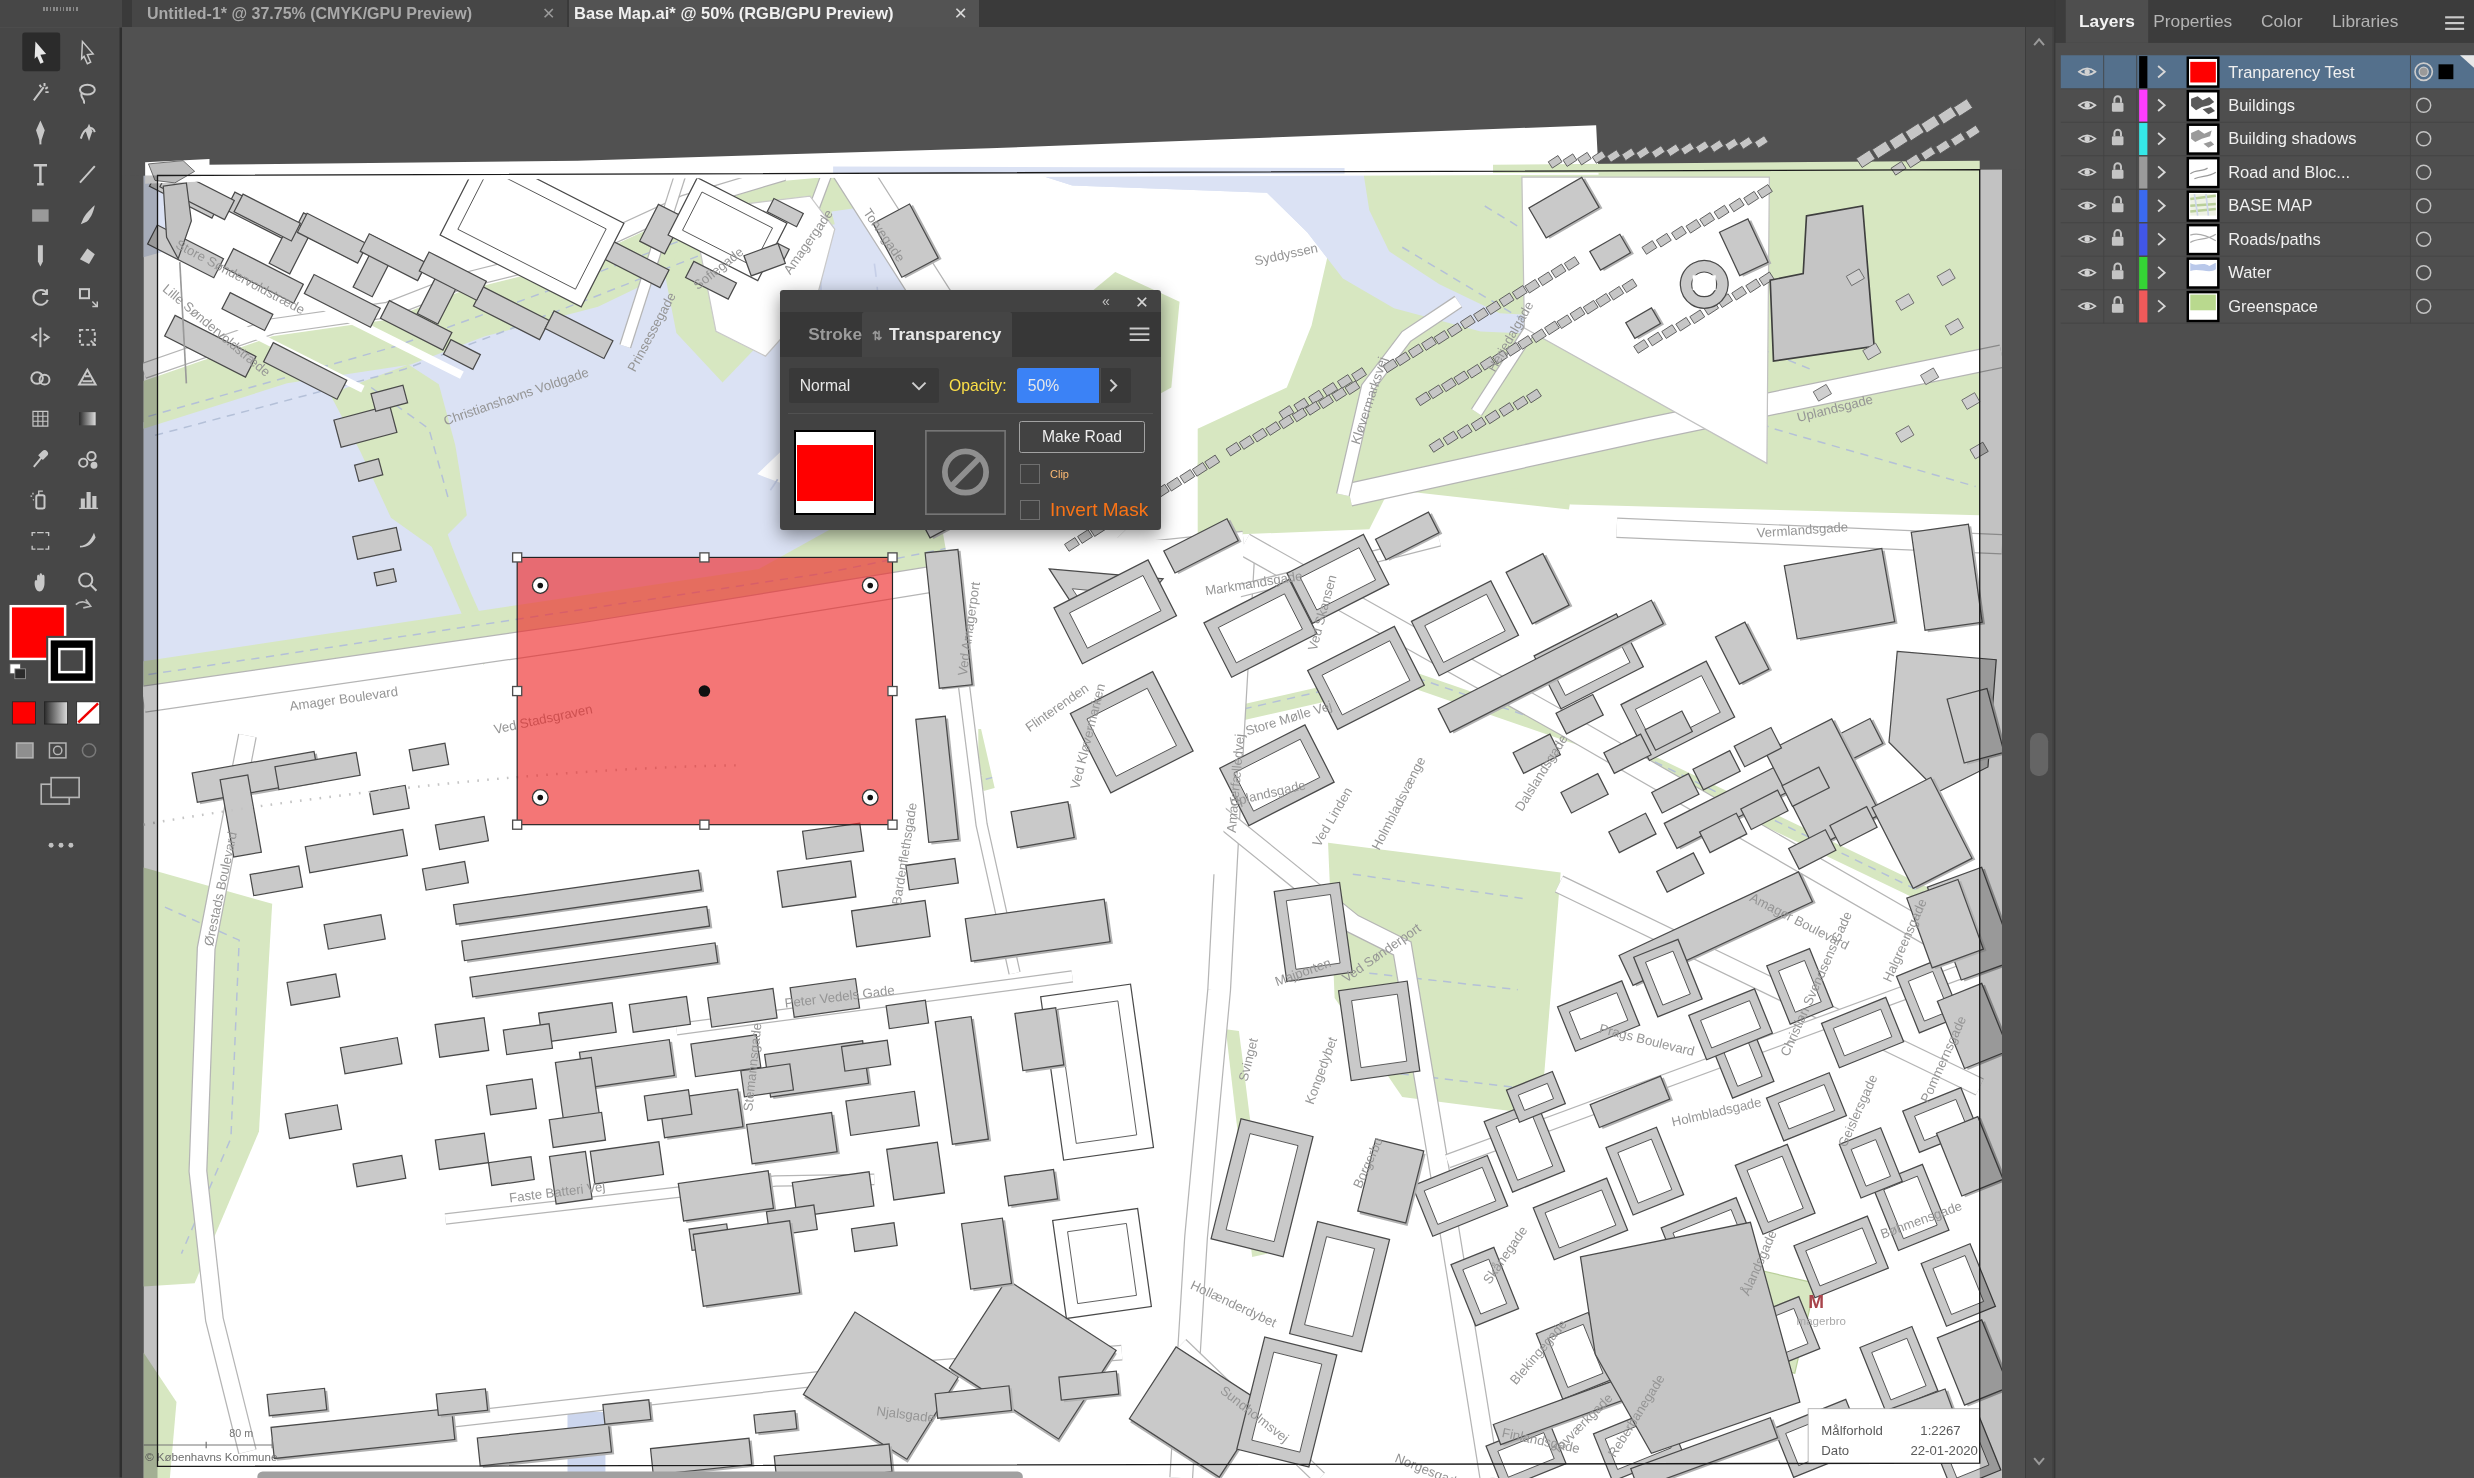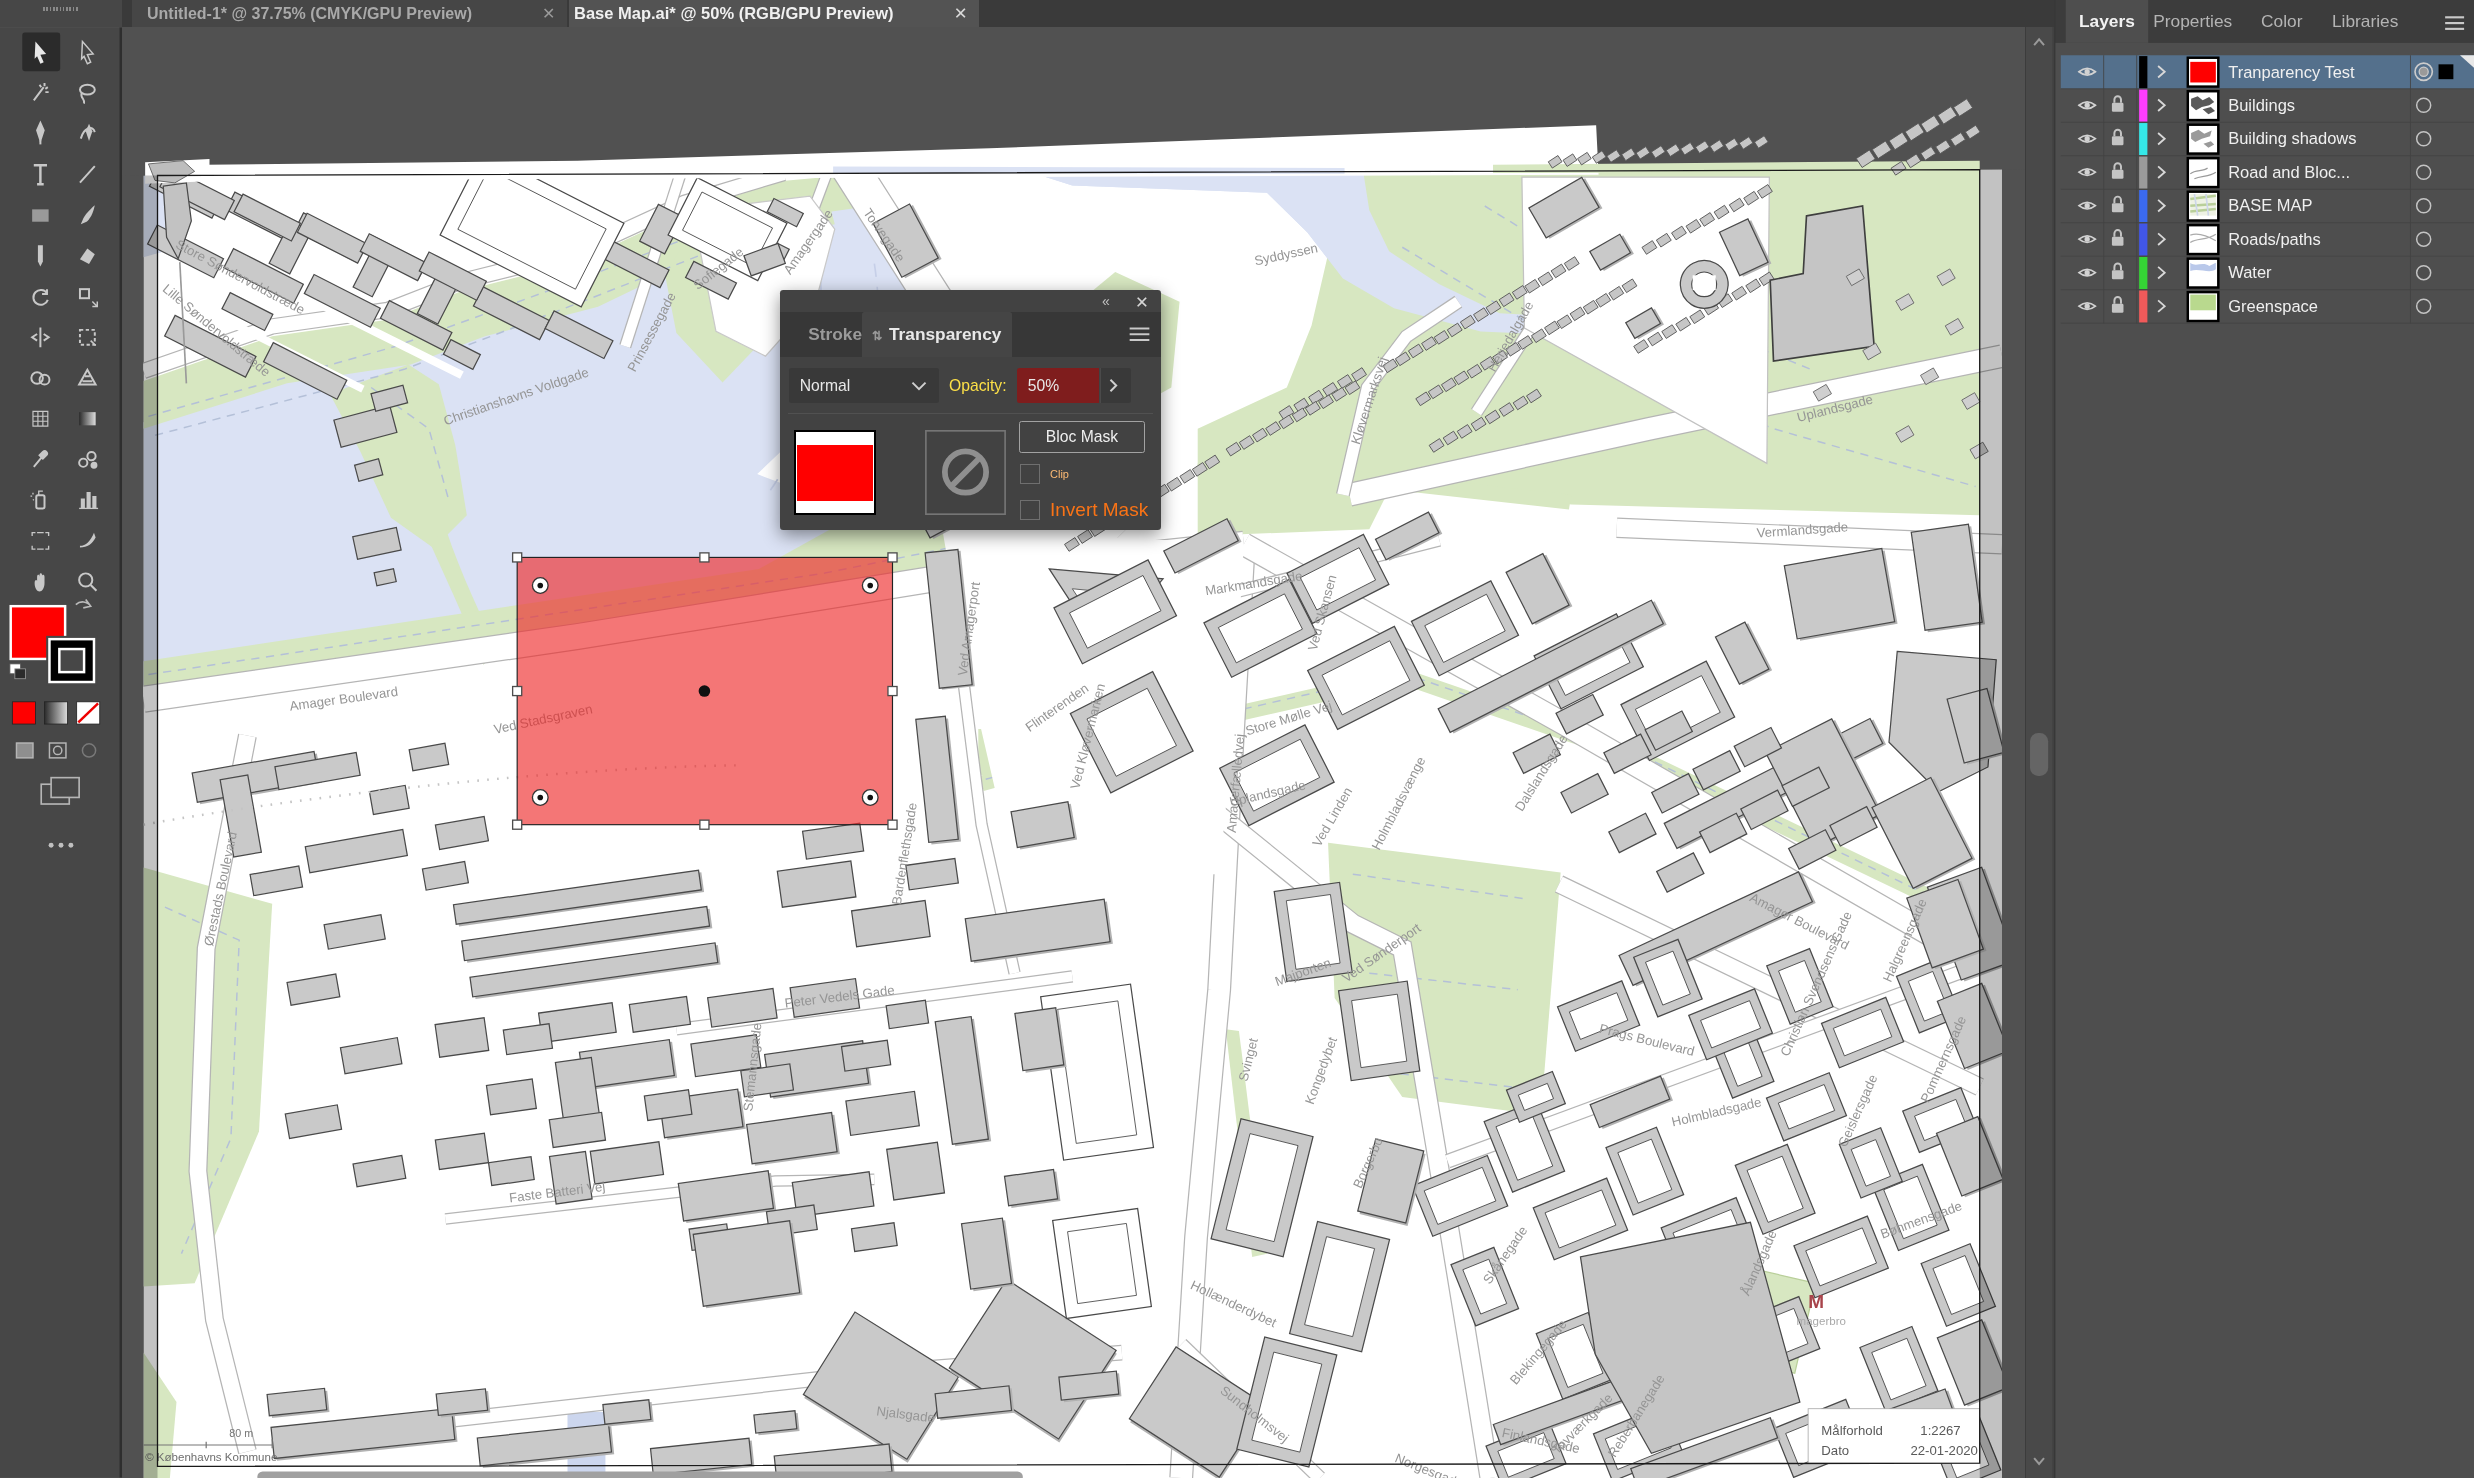"50%" div.abs { background: #7f1d1d -> #3b82f6 }
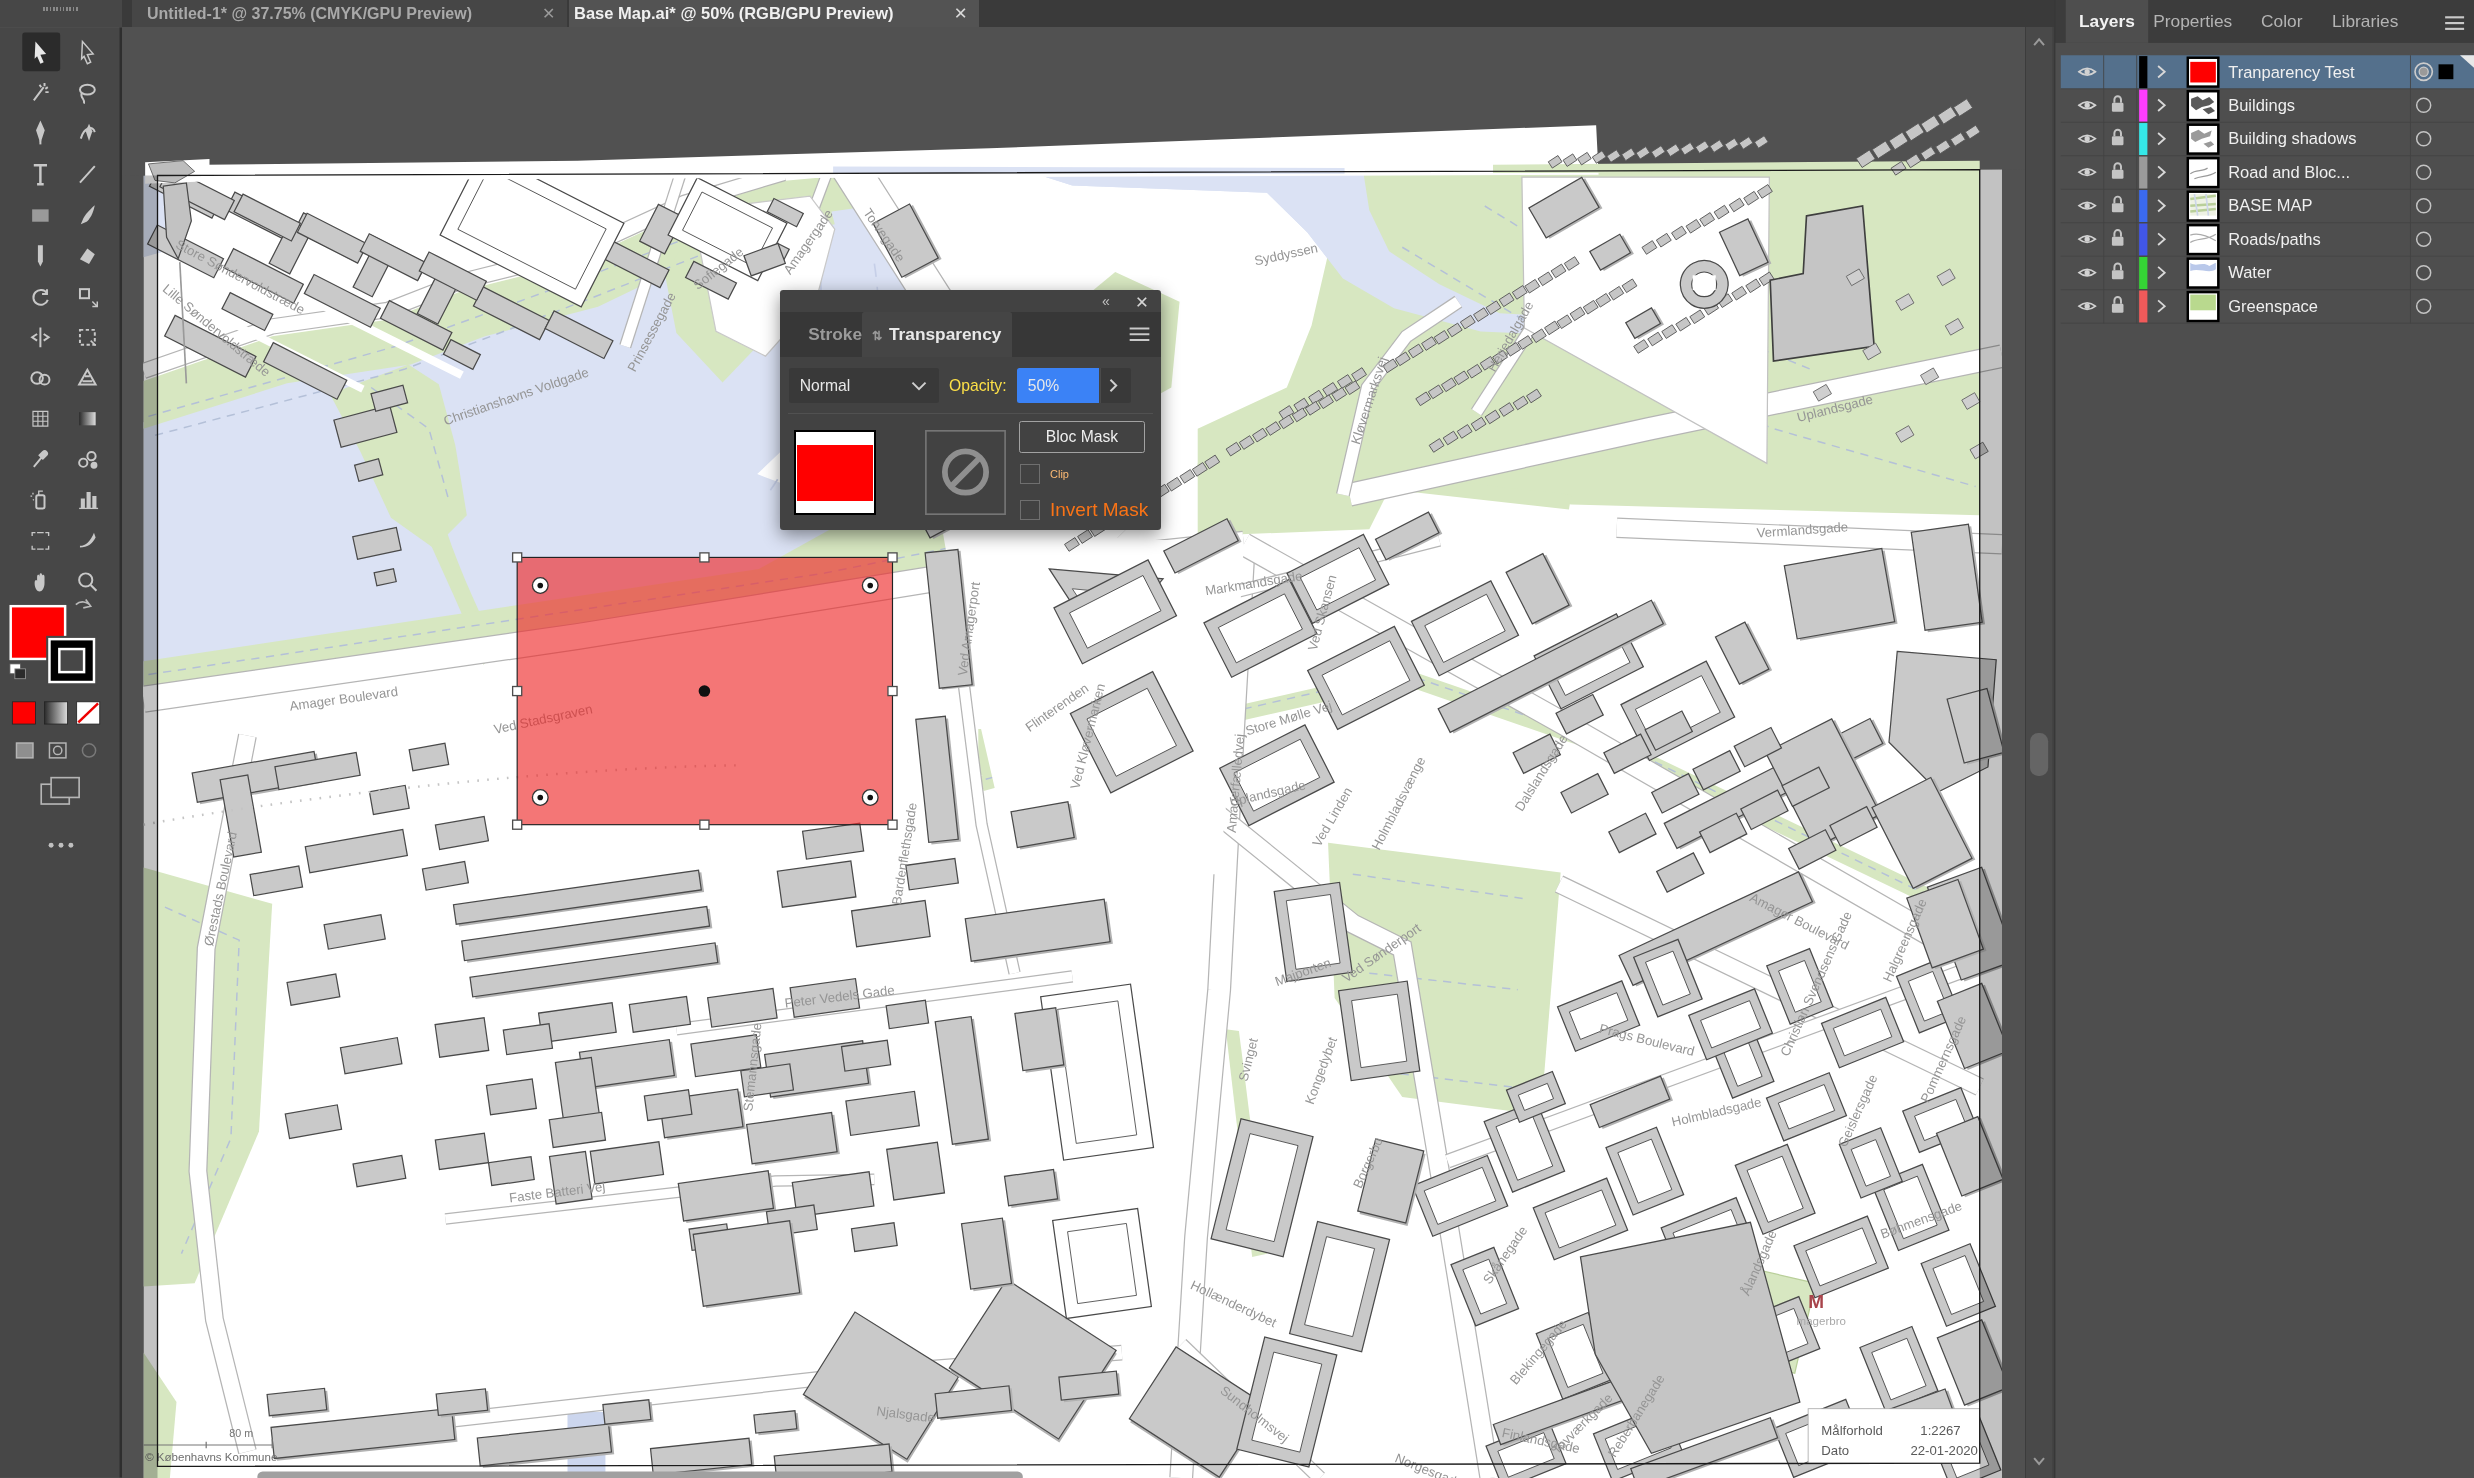"Bloc Mask" div.abs { text: Bloc Mask -> Make Road }
